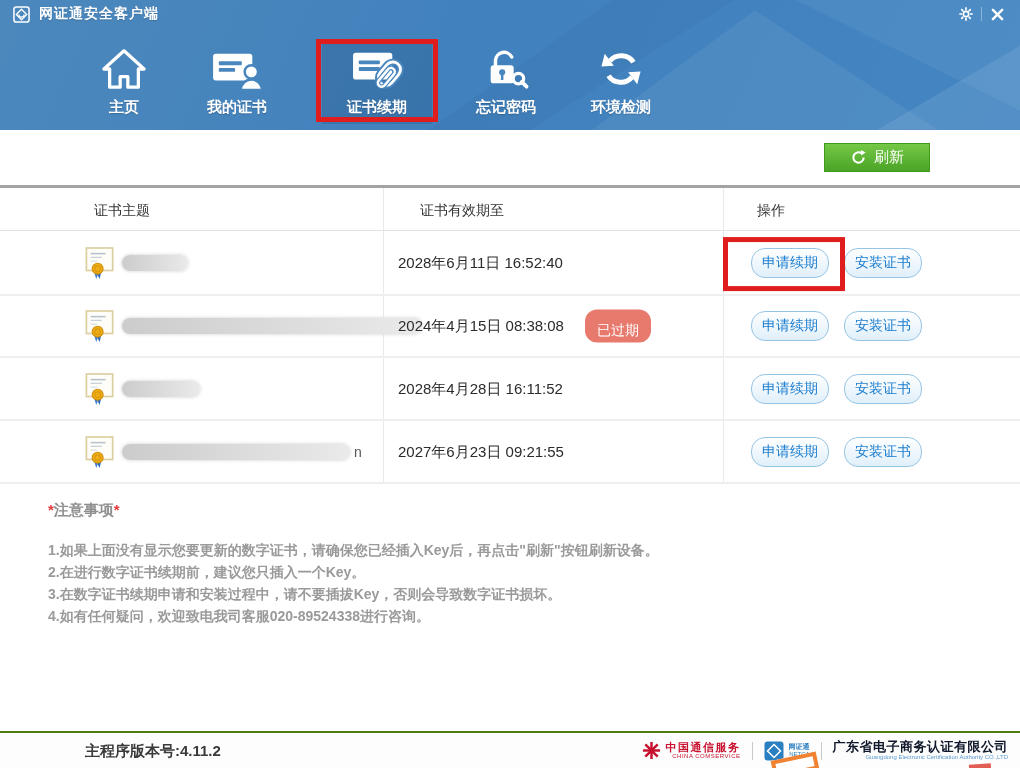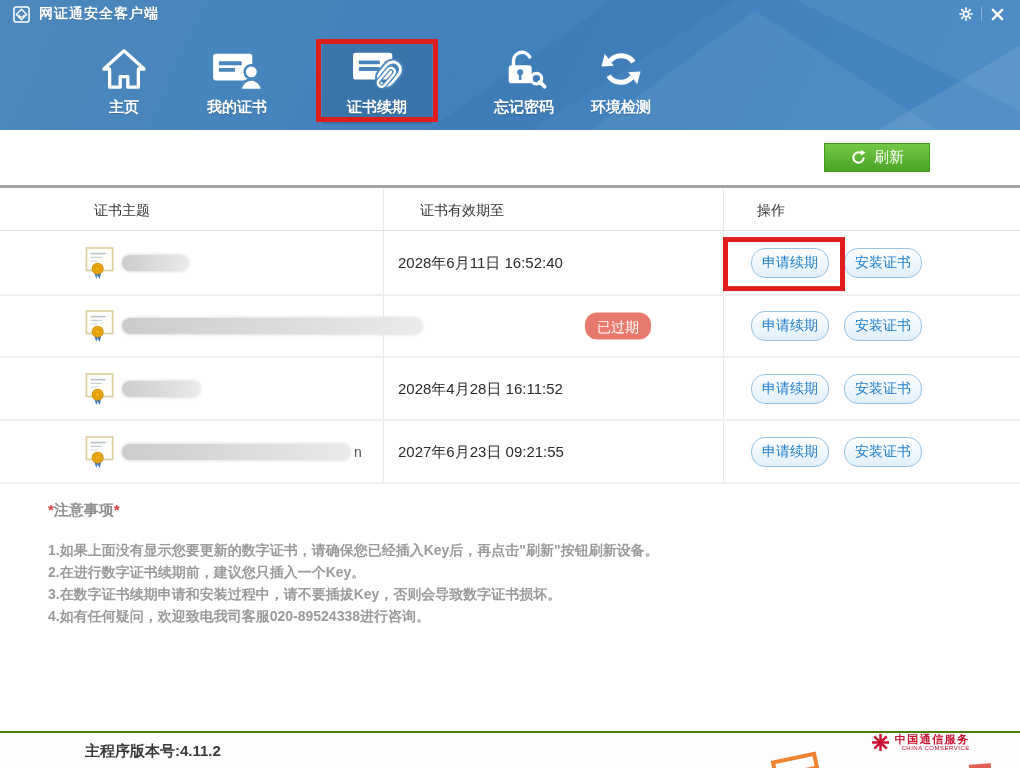"忘记密码" .ni4 { left: 469px -> 451px }
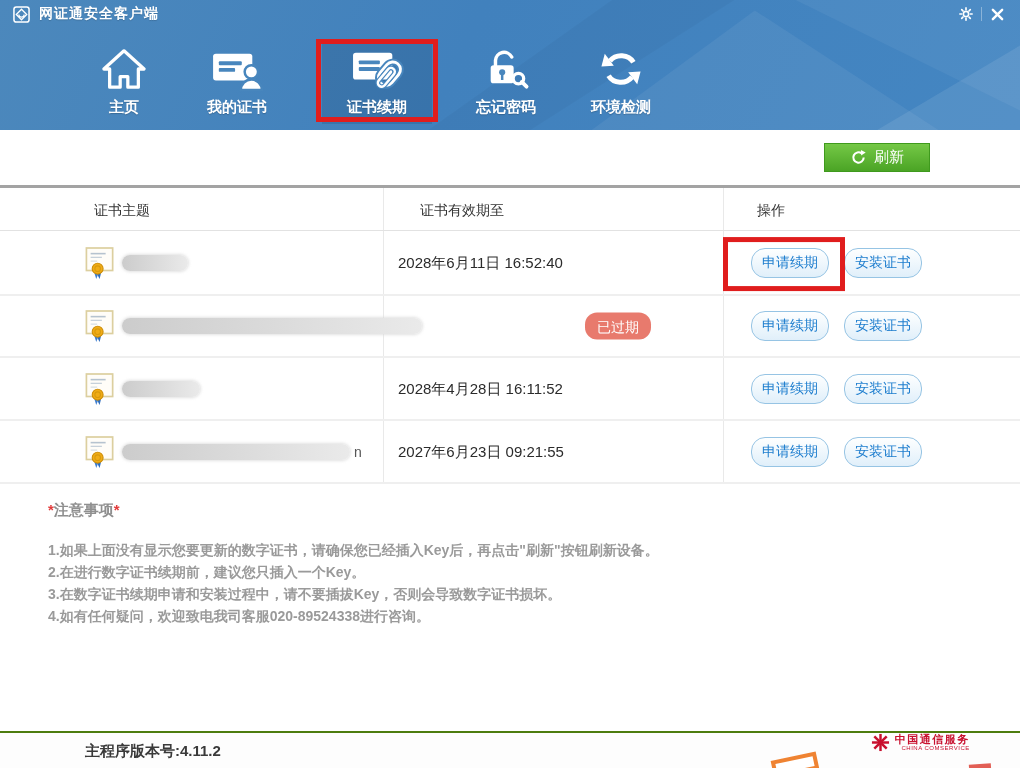"2024年4月15日 08:38:08" span.date { html: none -> <span>2024年4月15日 08:38:08</span> }
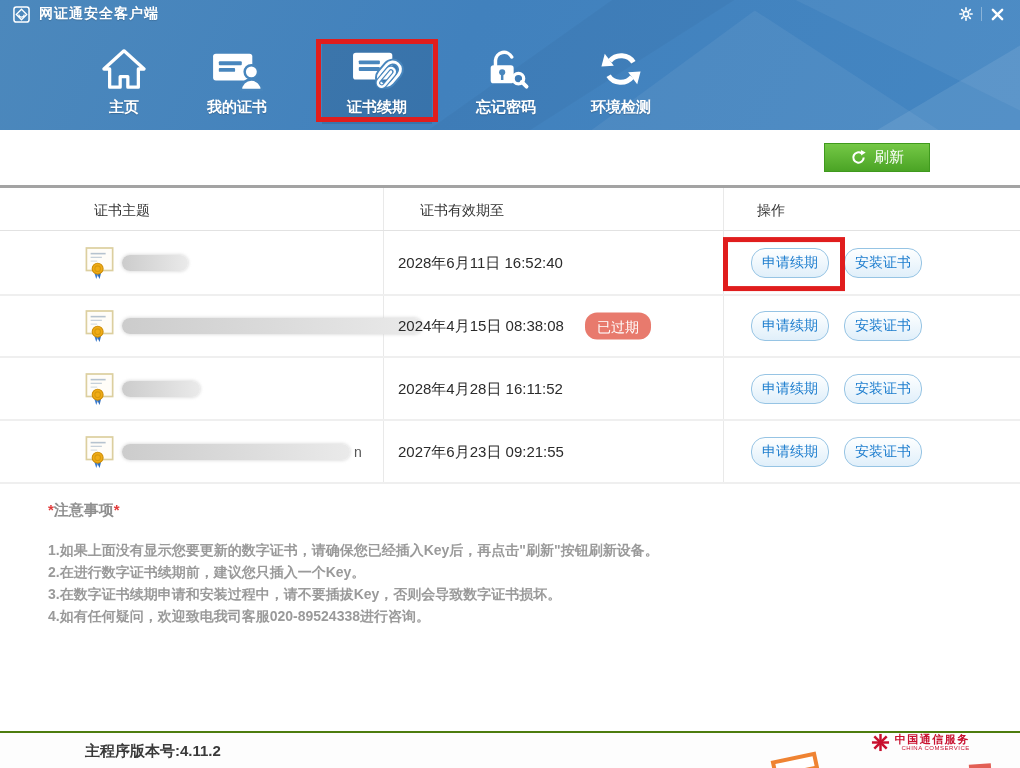"已过期" .badge { padding: 6px 12px 3px -> 12px 12px 3px }
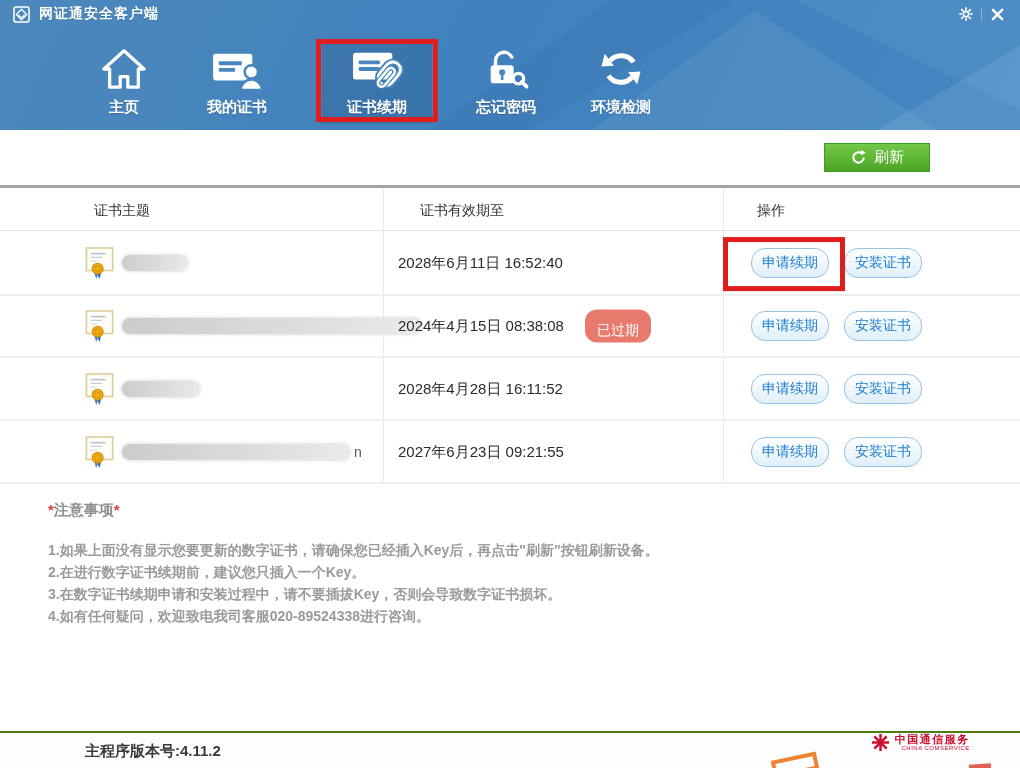"中国通信服务" .logos { flex-direction: column -> none }
